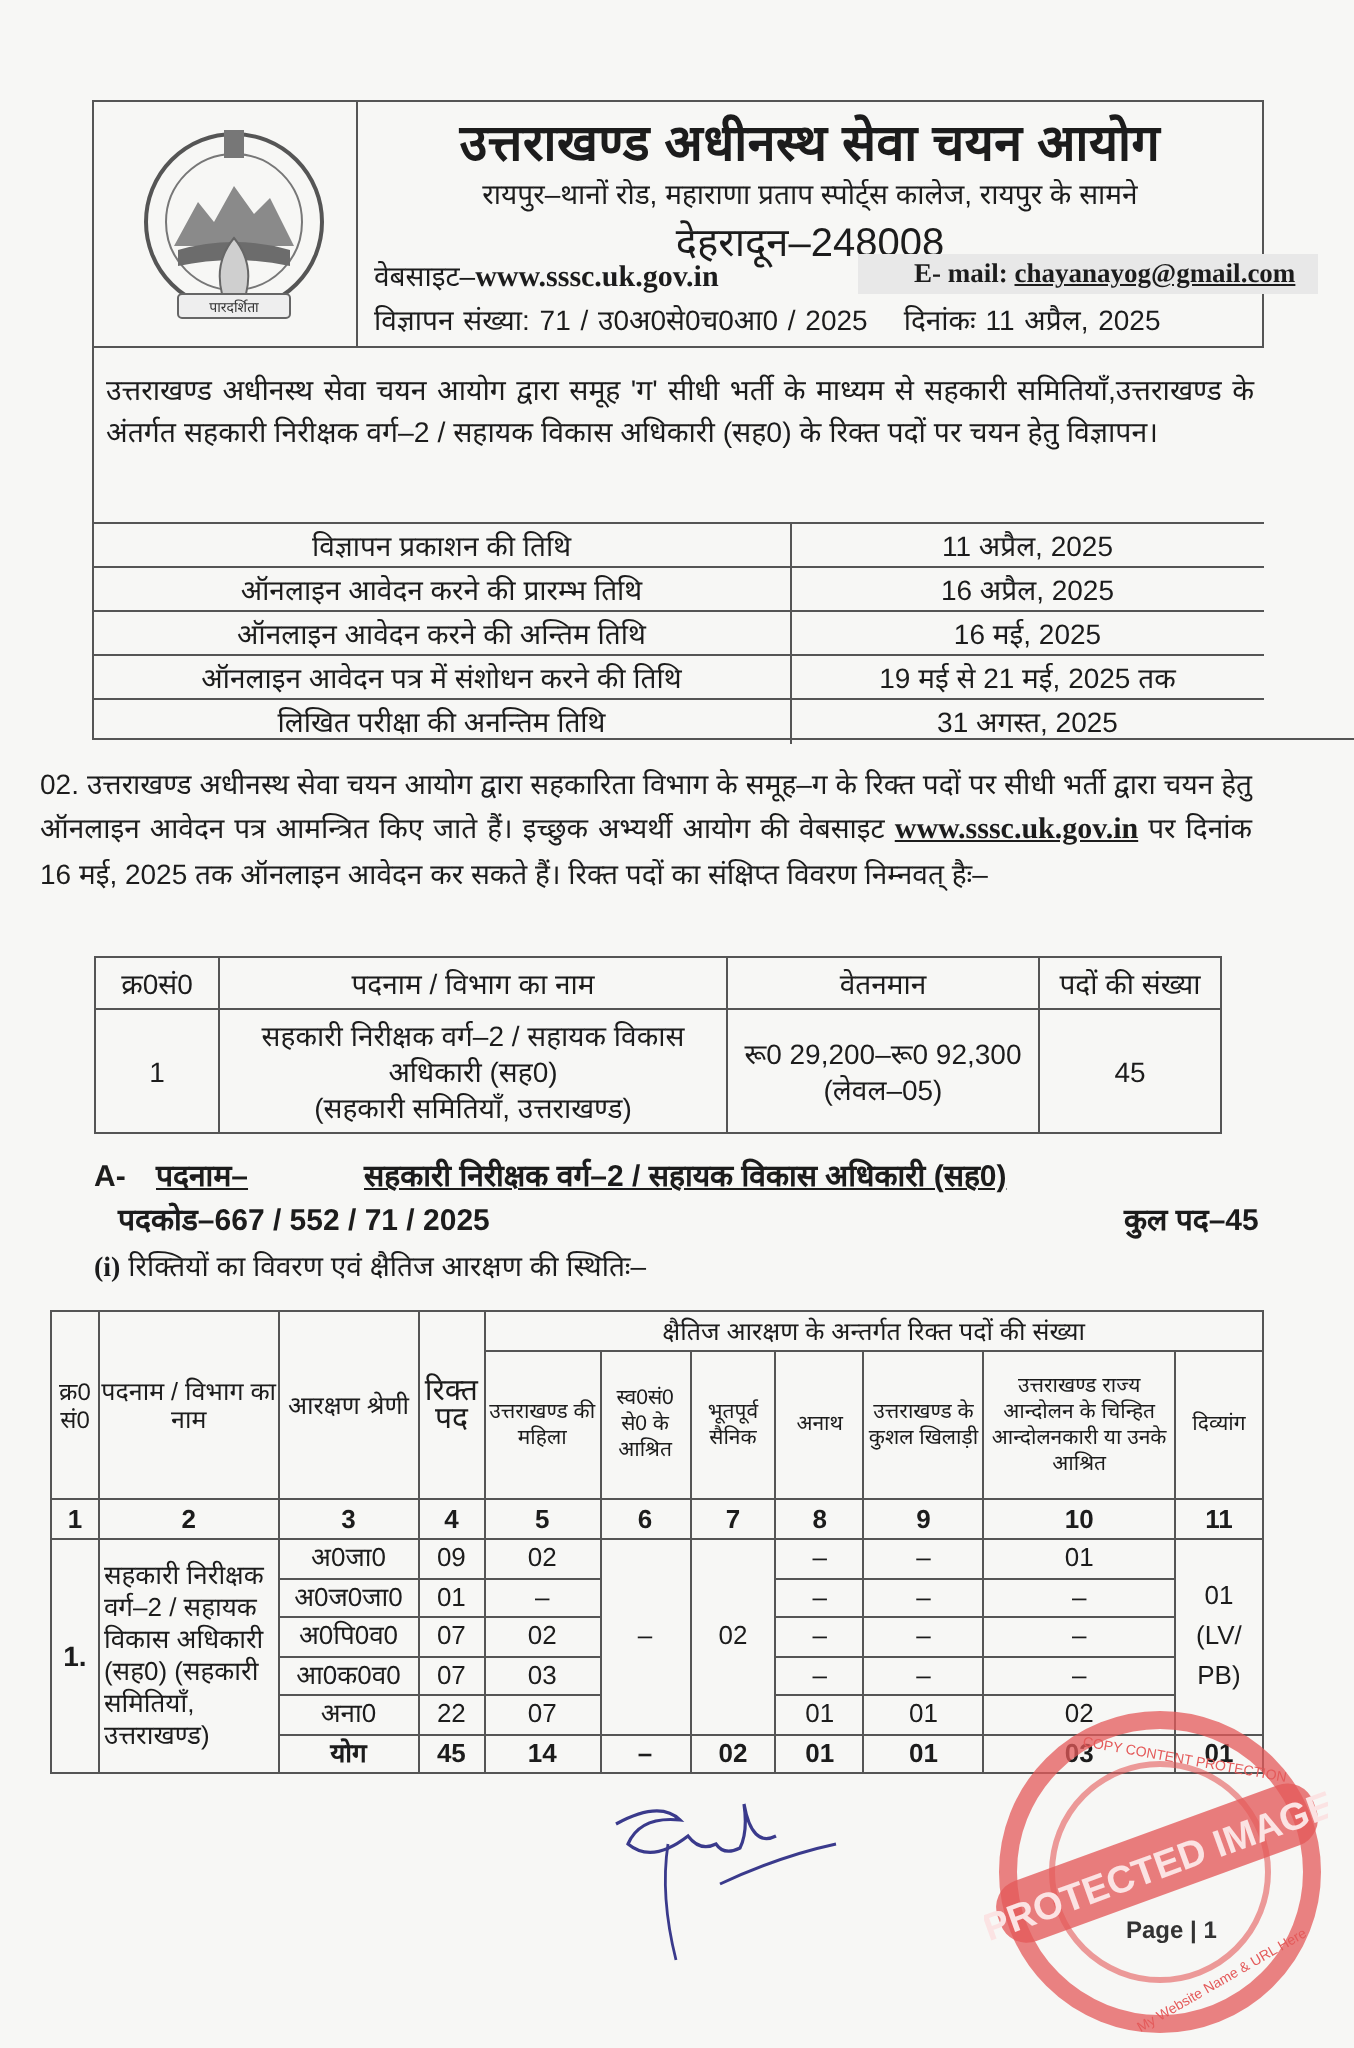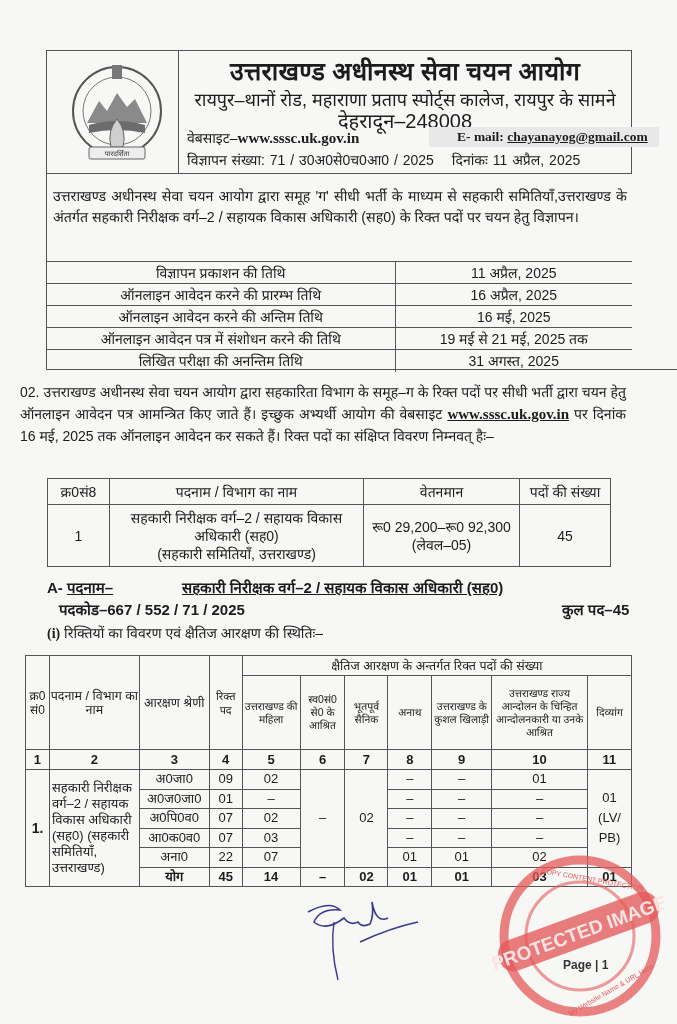"रायपुर–थानों रोड, महाराणा प्रताप" .addr1 { font-size: 18px -> 14px }
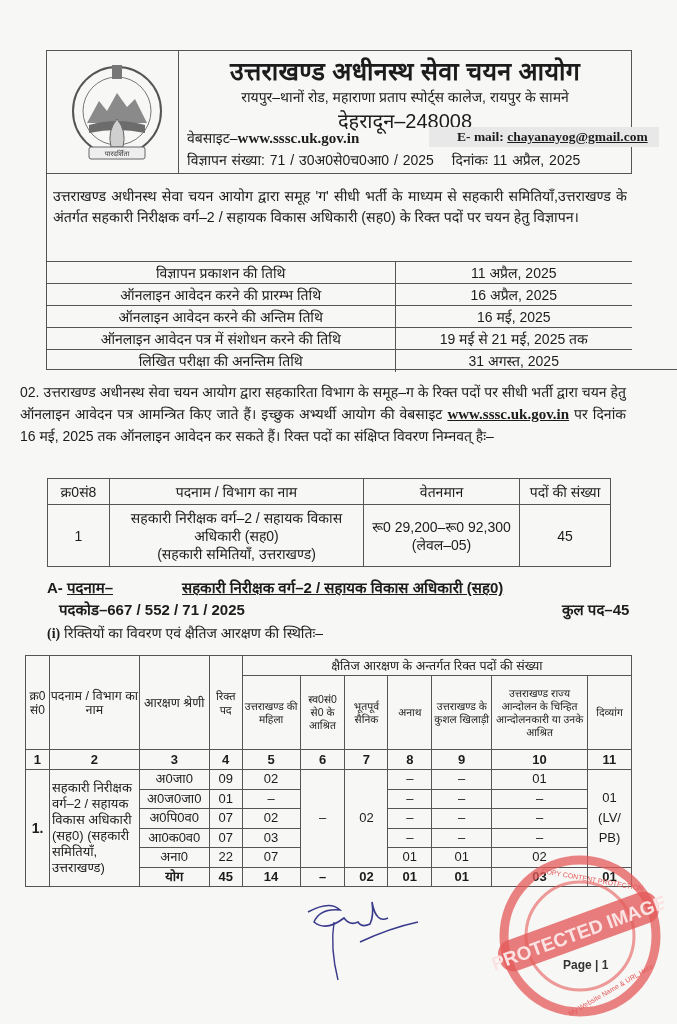"क्र0सं8" th { text: क्र0सं8 -> क्र0सं0 }
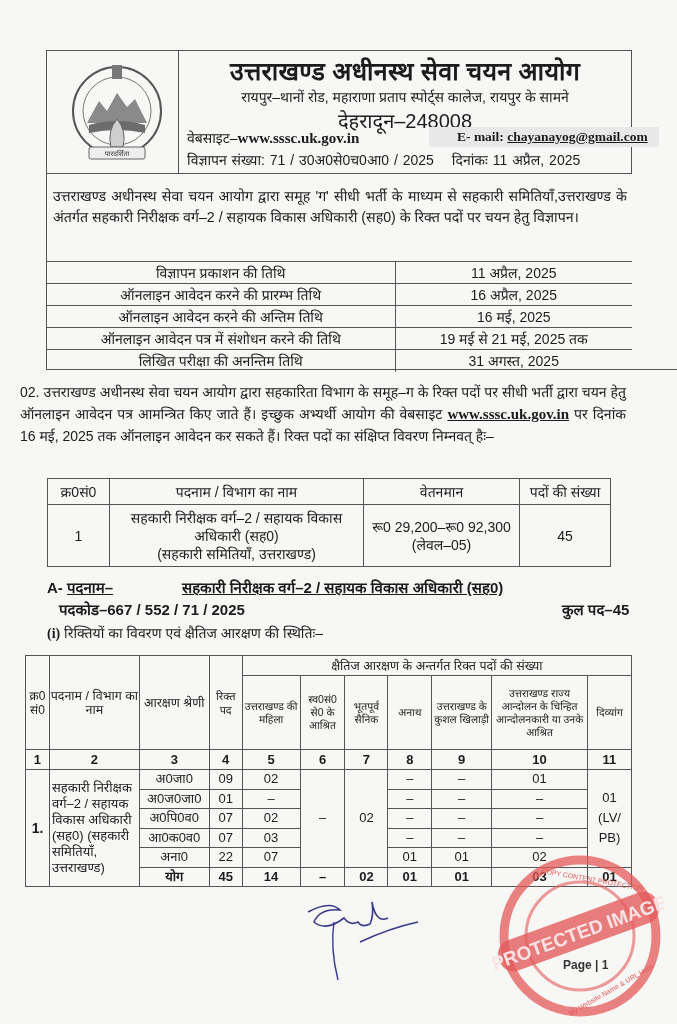"पदनाम–" .sec-a u { margin-left: none -> 11px }
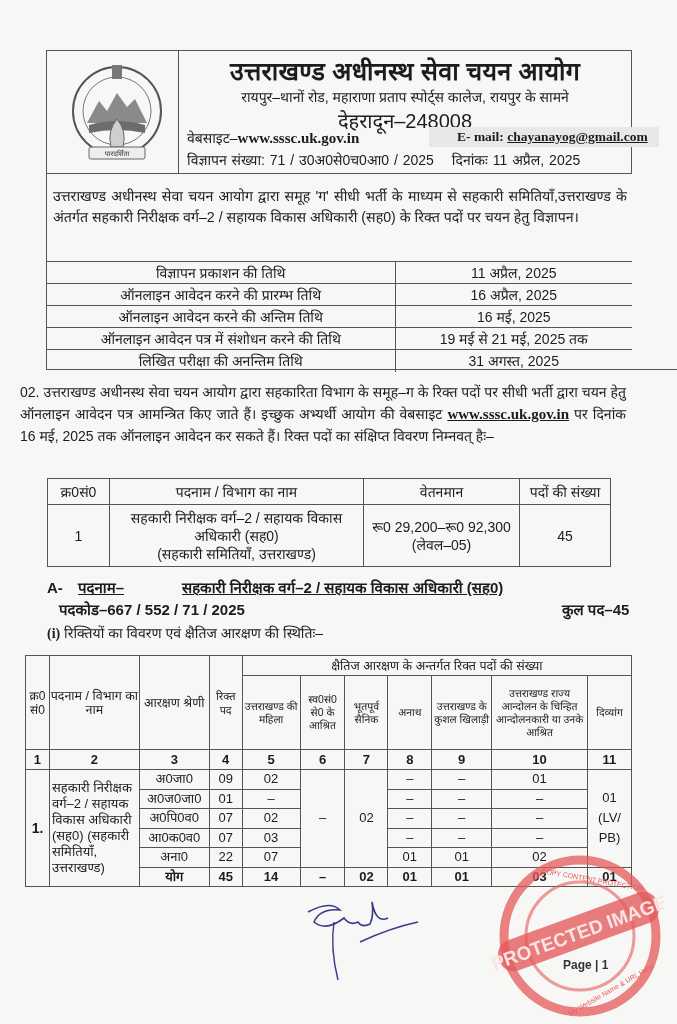"रिक्त पद" td { font-size: 11px -> 15px }
